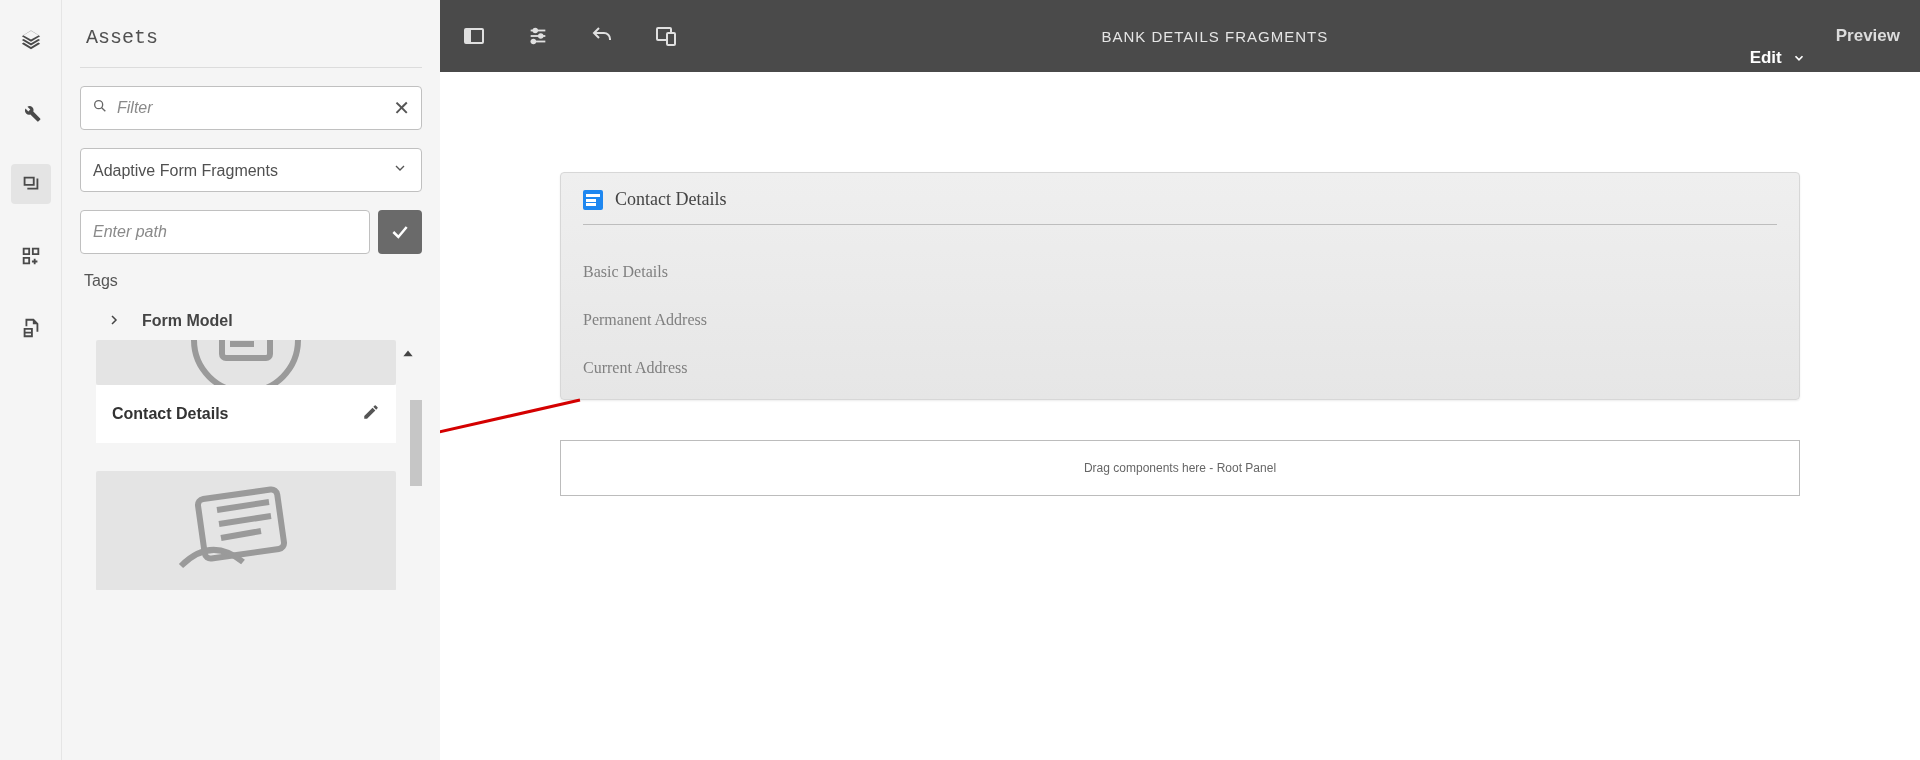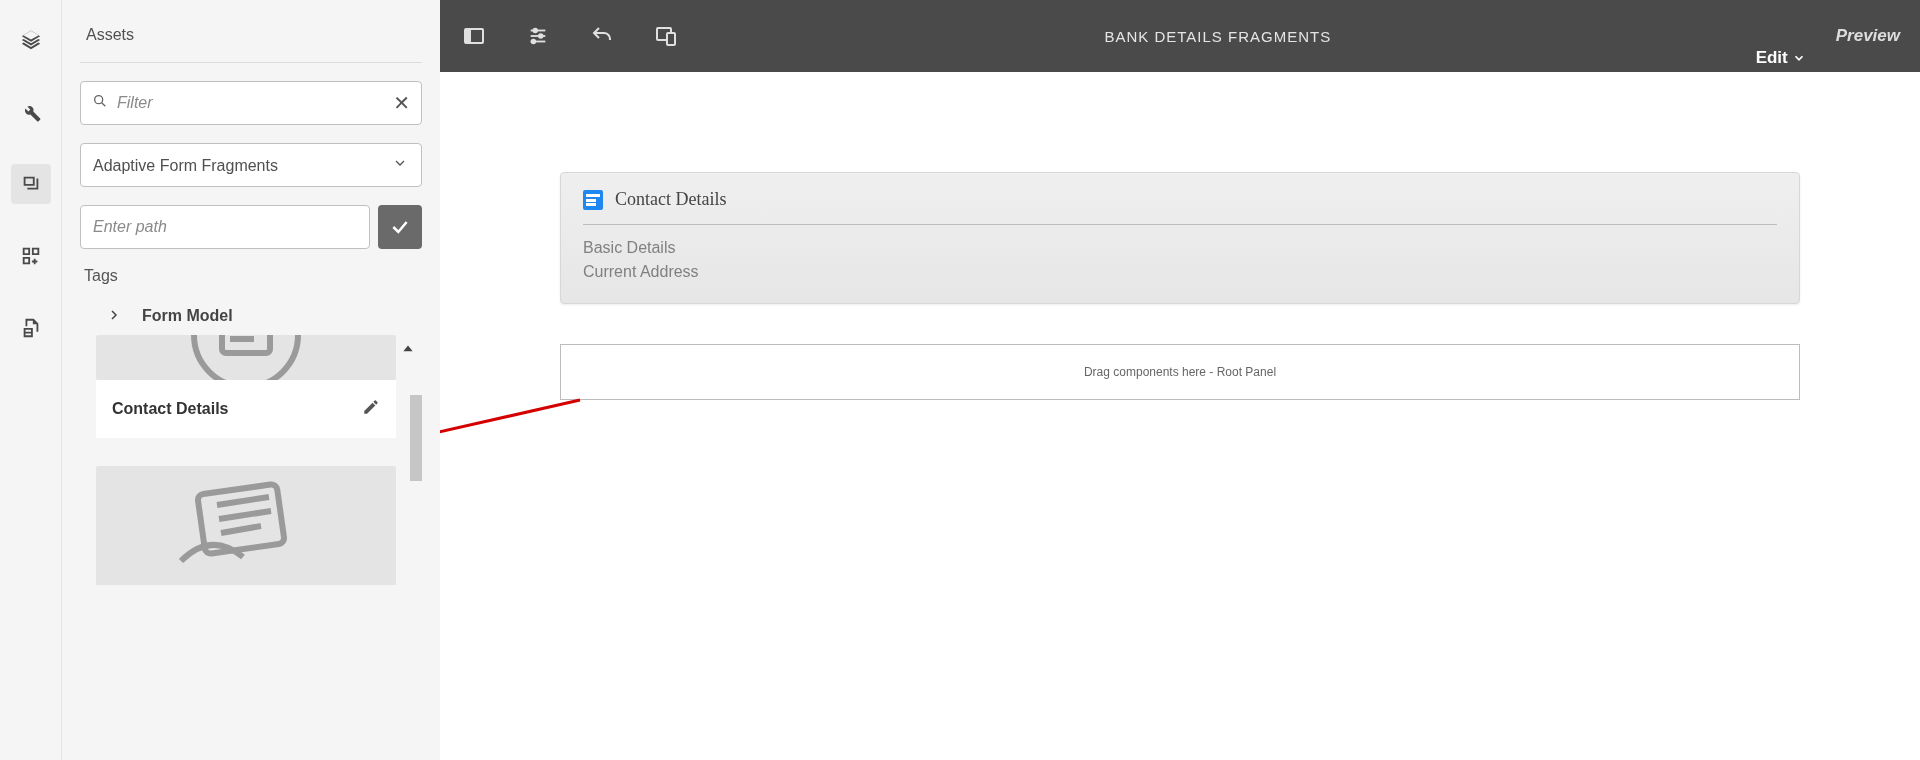"Assets" .panel-title { font-family: none -> Liberation Mono, monospace; font-size: 16px -> 20px }
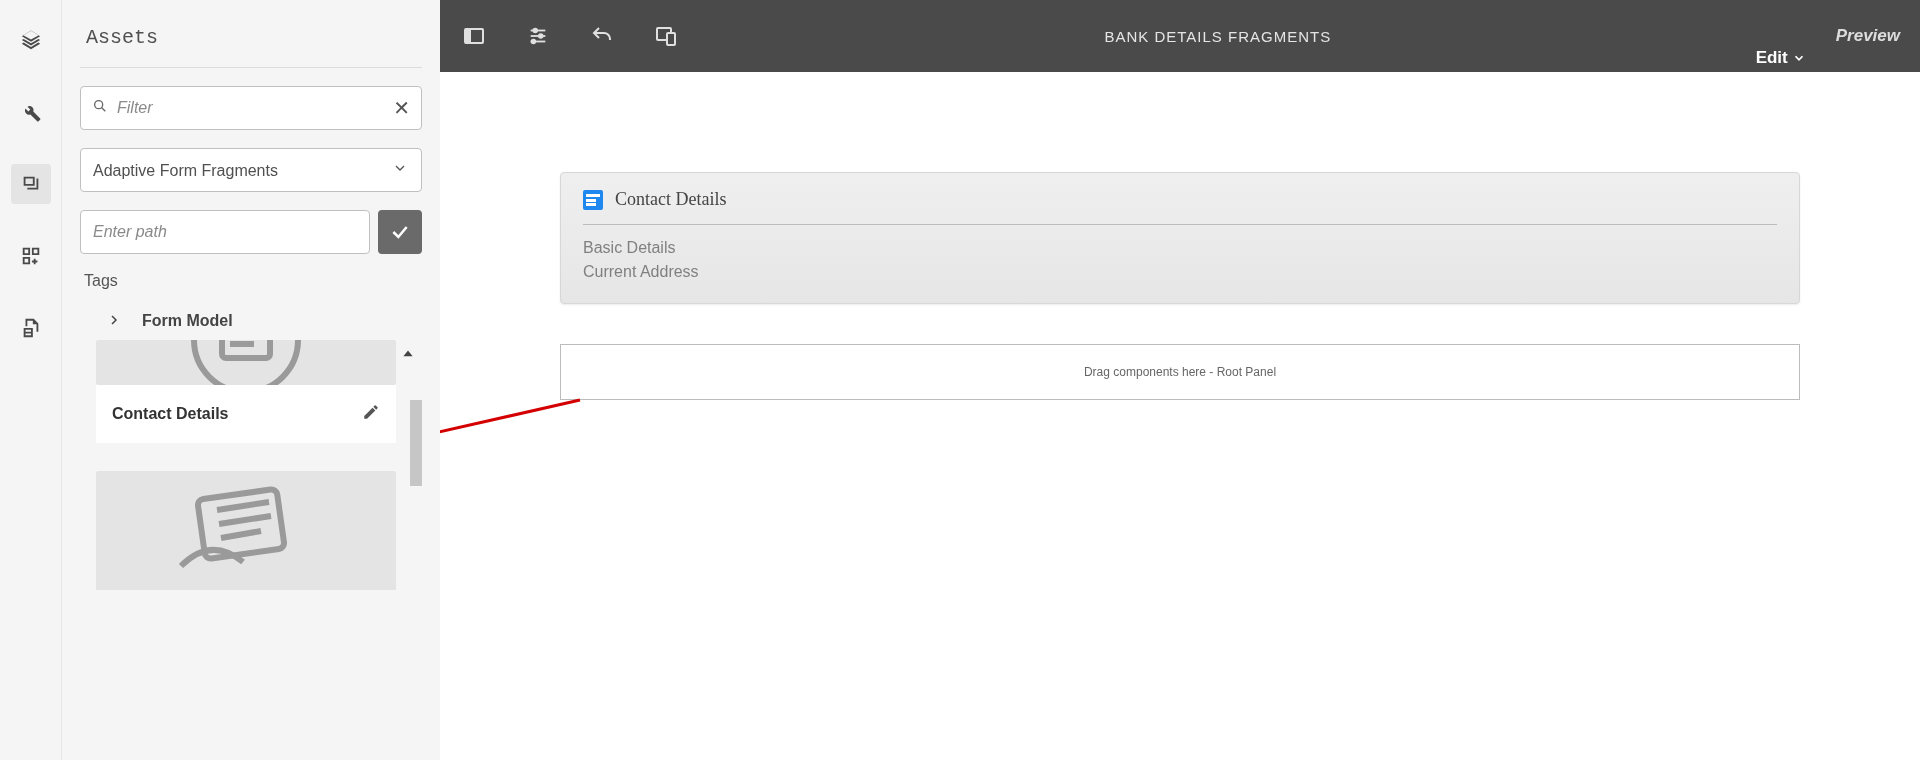"Preview" .tb-preview { font-style: italic -> none }
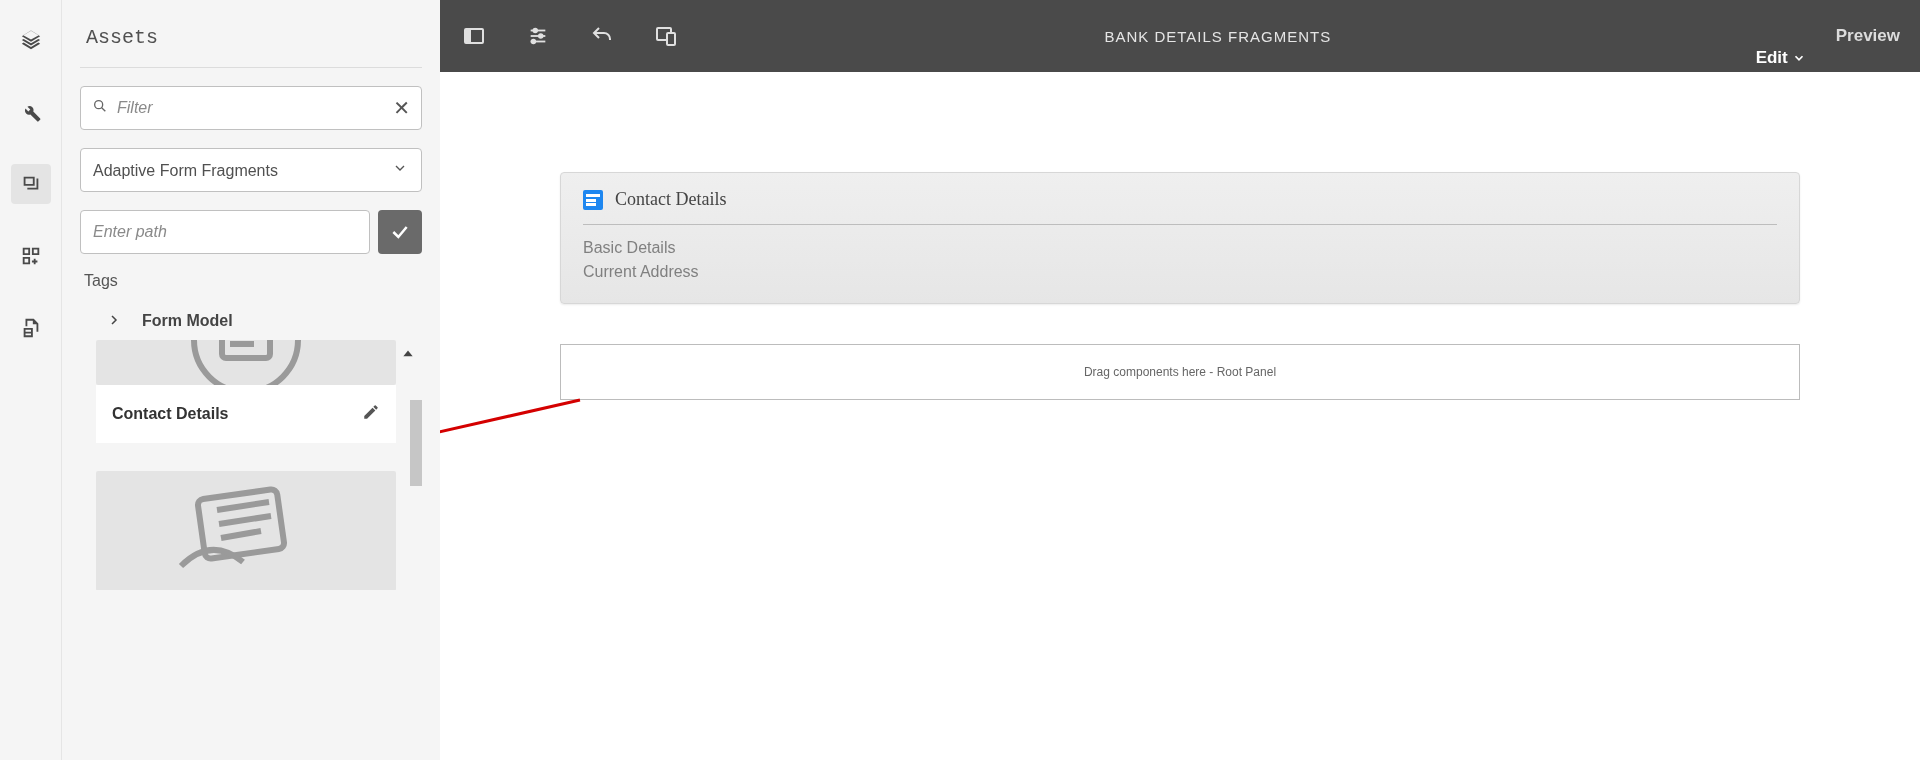"Edit" .tb-edit { gap: 4px -> 10px }
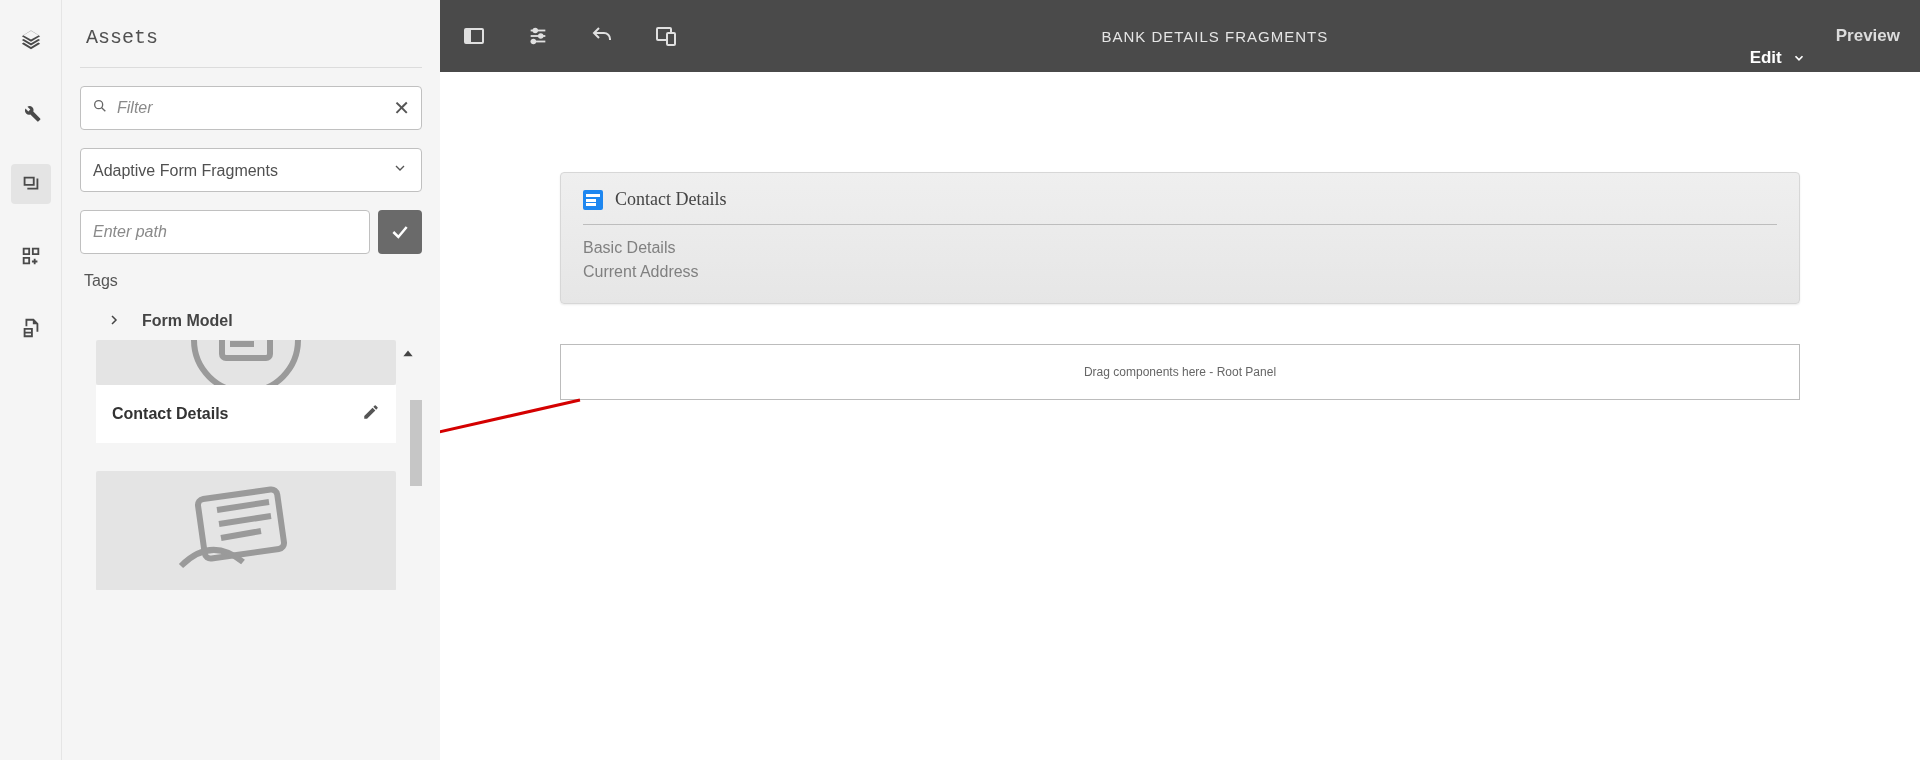"Basic Details" .cc-item { font-family: Liberation Sans, sans-serif -> Liberation Serif, serif; margin-top: none -> 24px }
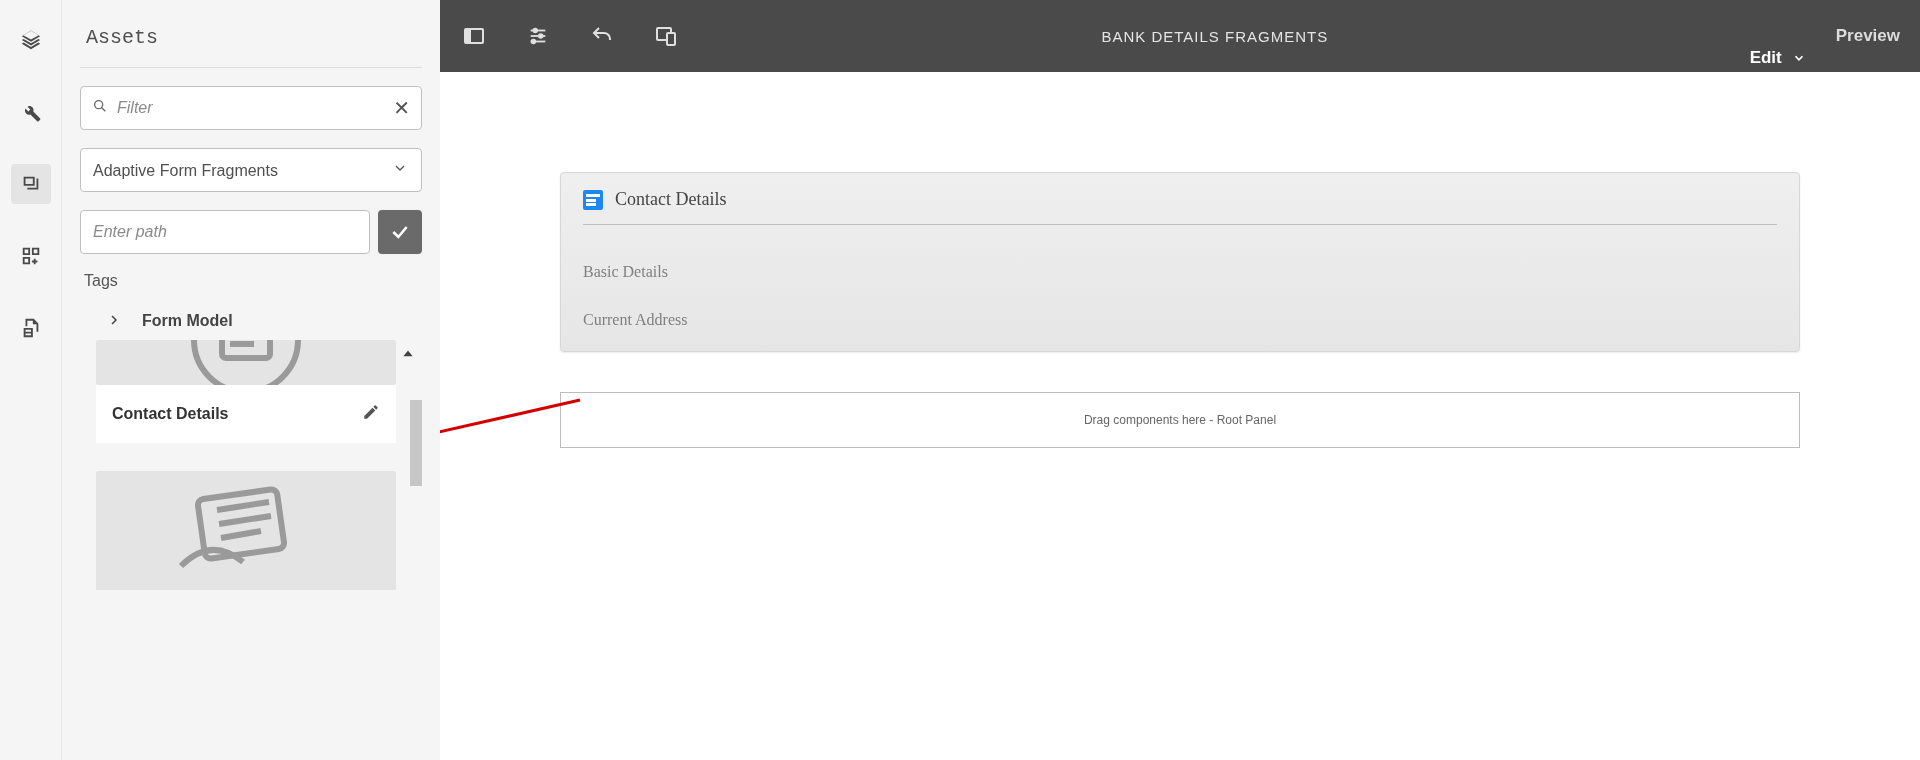"Permanent Address" span.cc-item { html: none -> <span>Permanent Address</span> }
